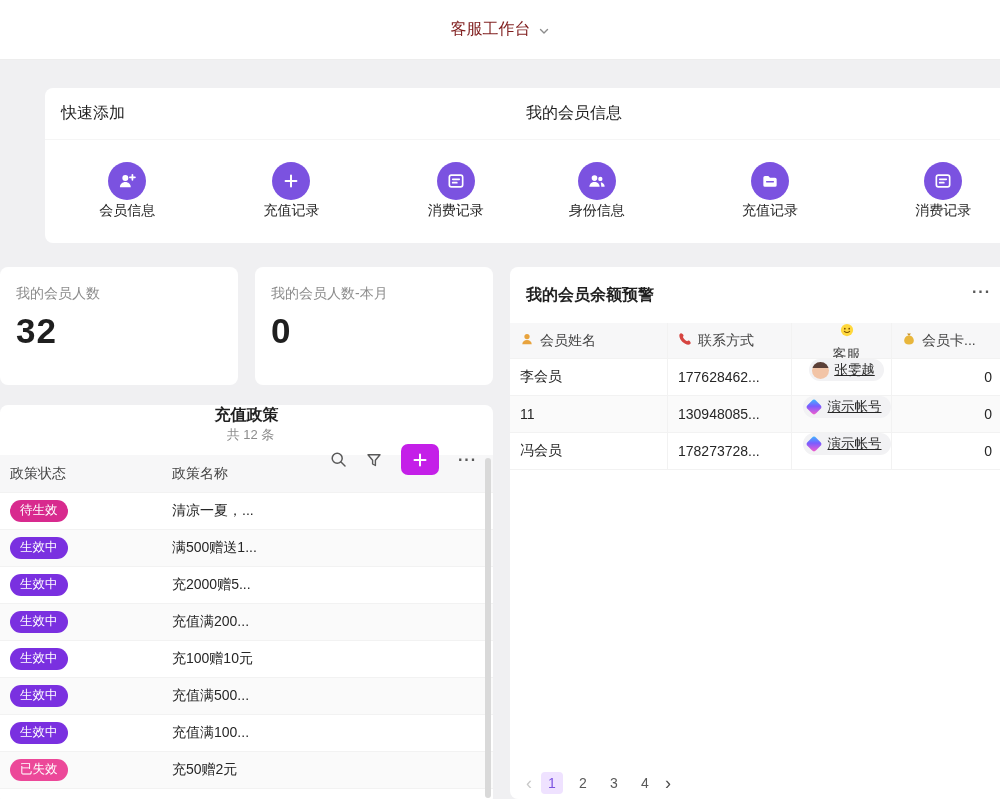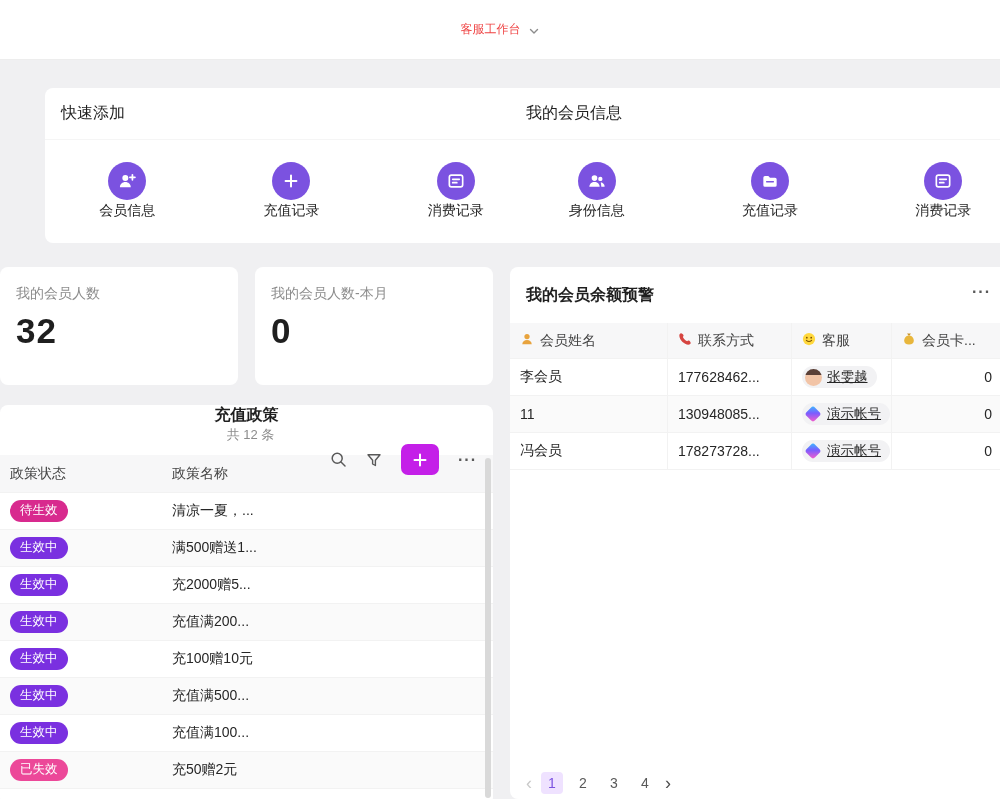"客服工作台" .topbar-title { color: #ef4444 -> #7f1d1d; font-size: 12px -> 16px }
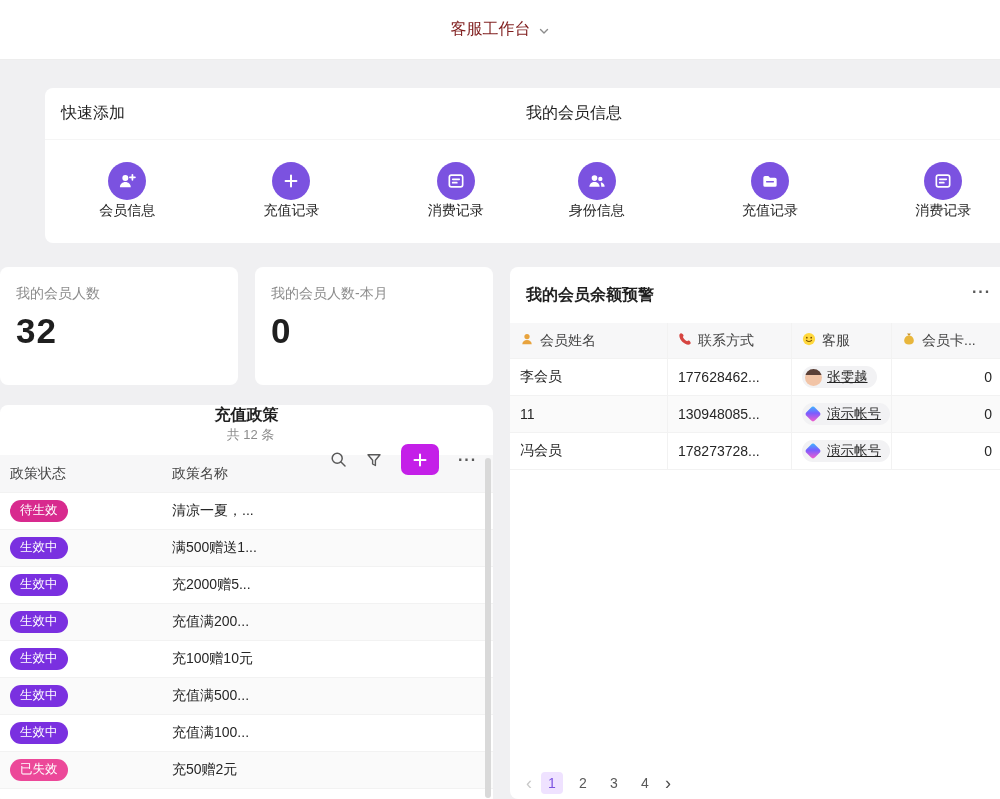"客服" .bc3 { flex-direction: none -> column }
